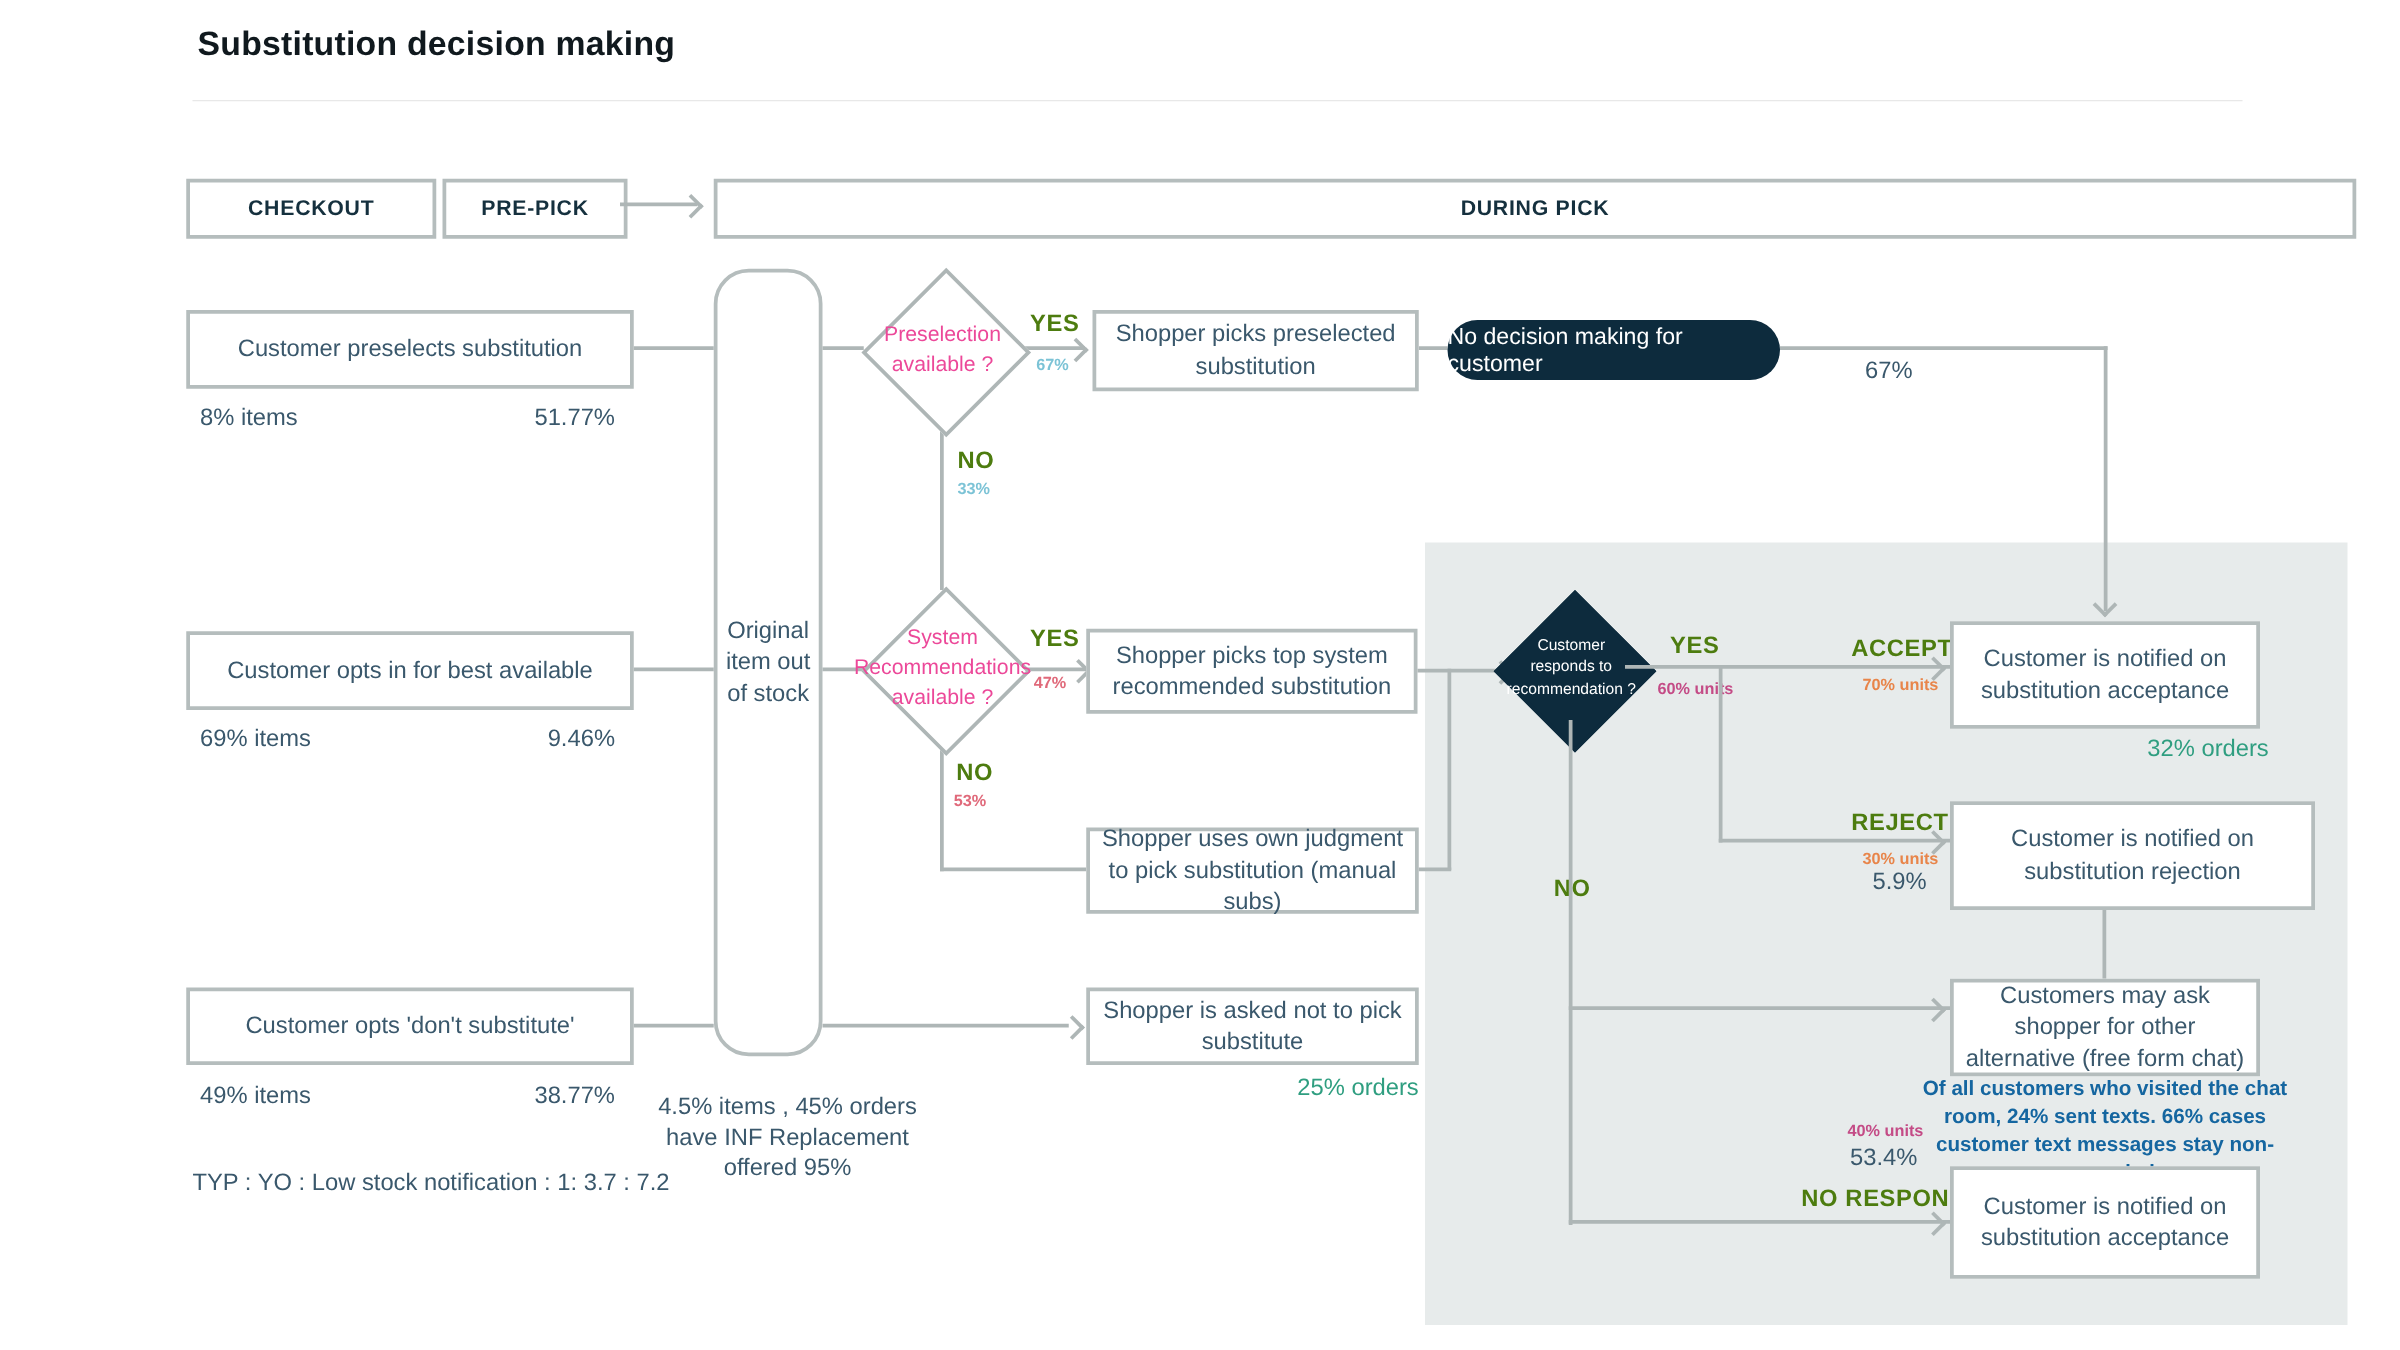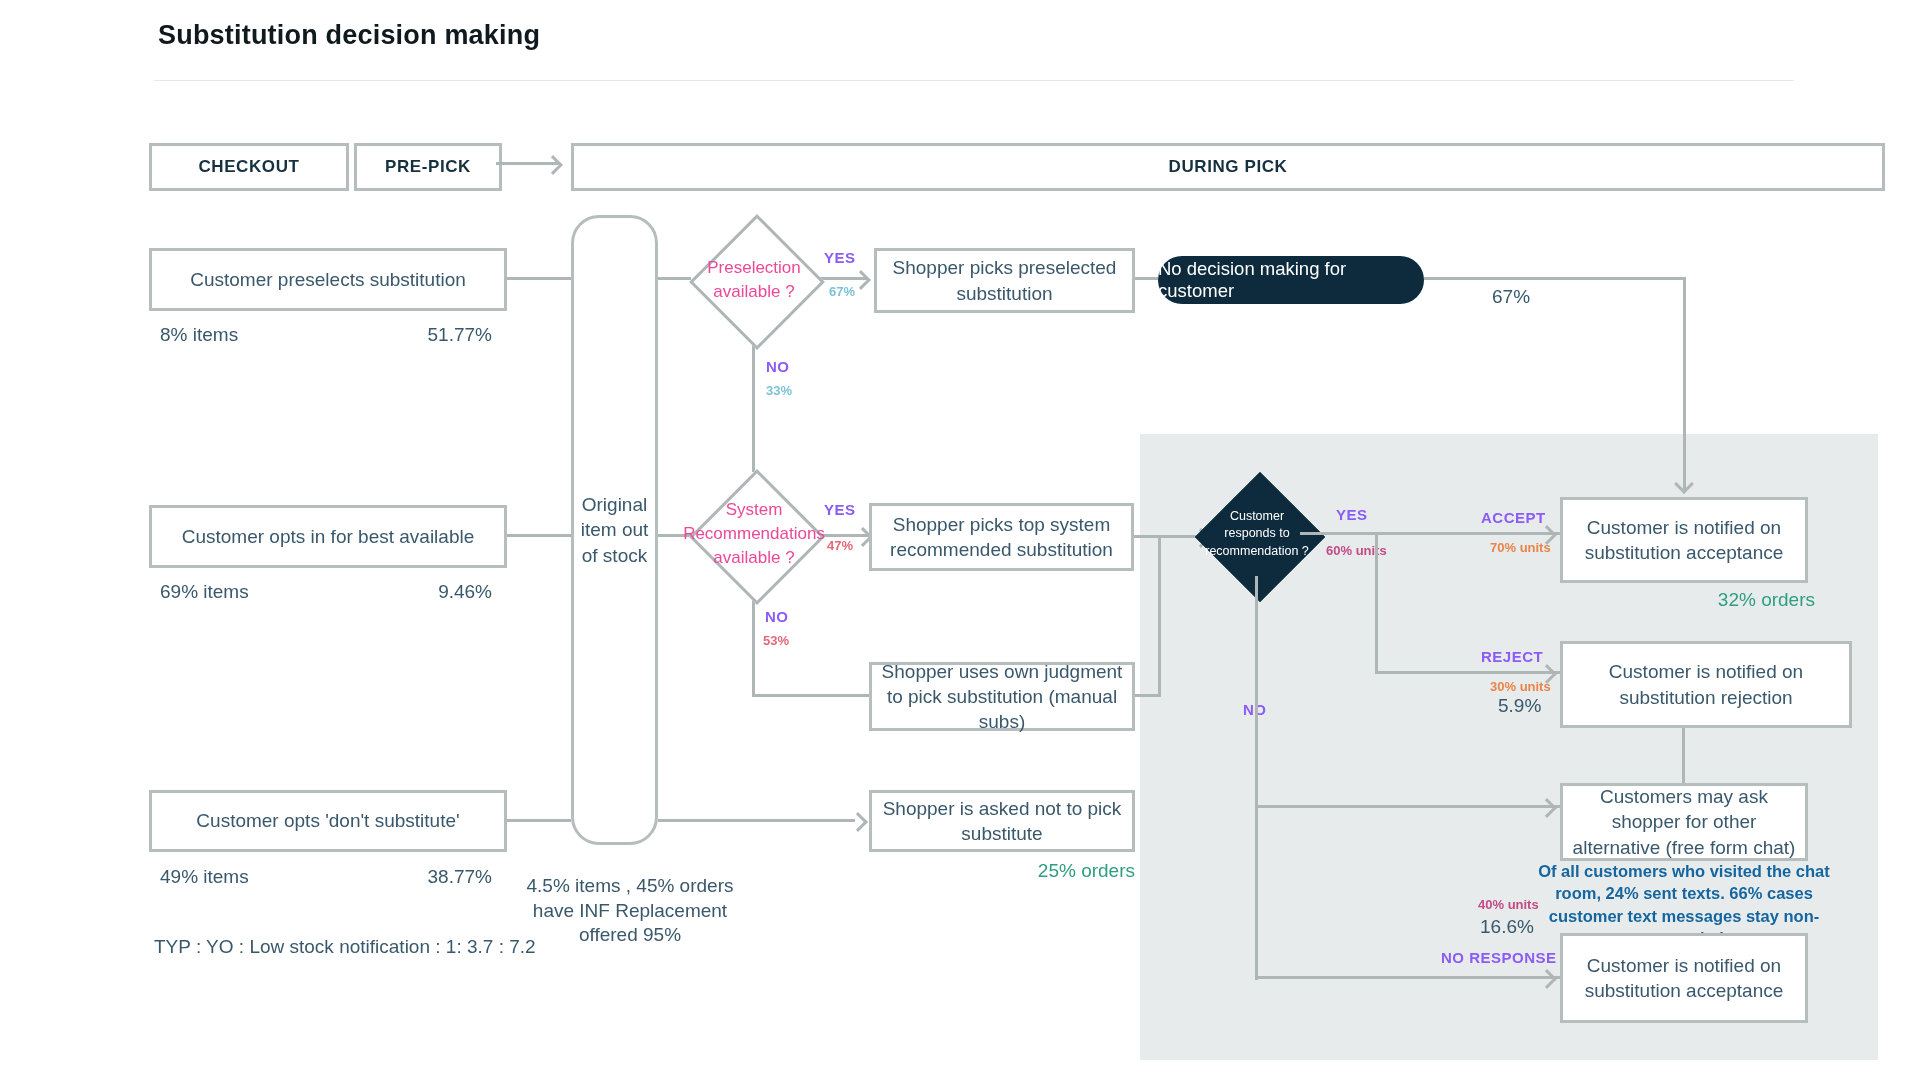"YES" .lbl-b { color: #8b5cf6 -> #4d7c0f; font-size: 15px -> 19px }
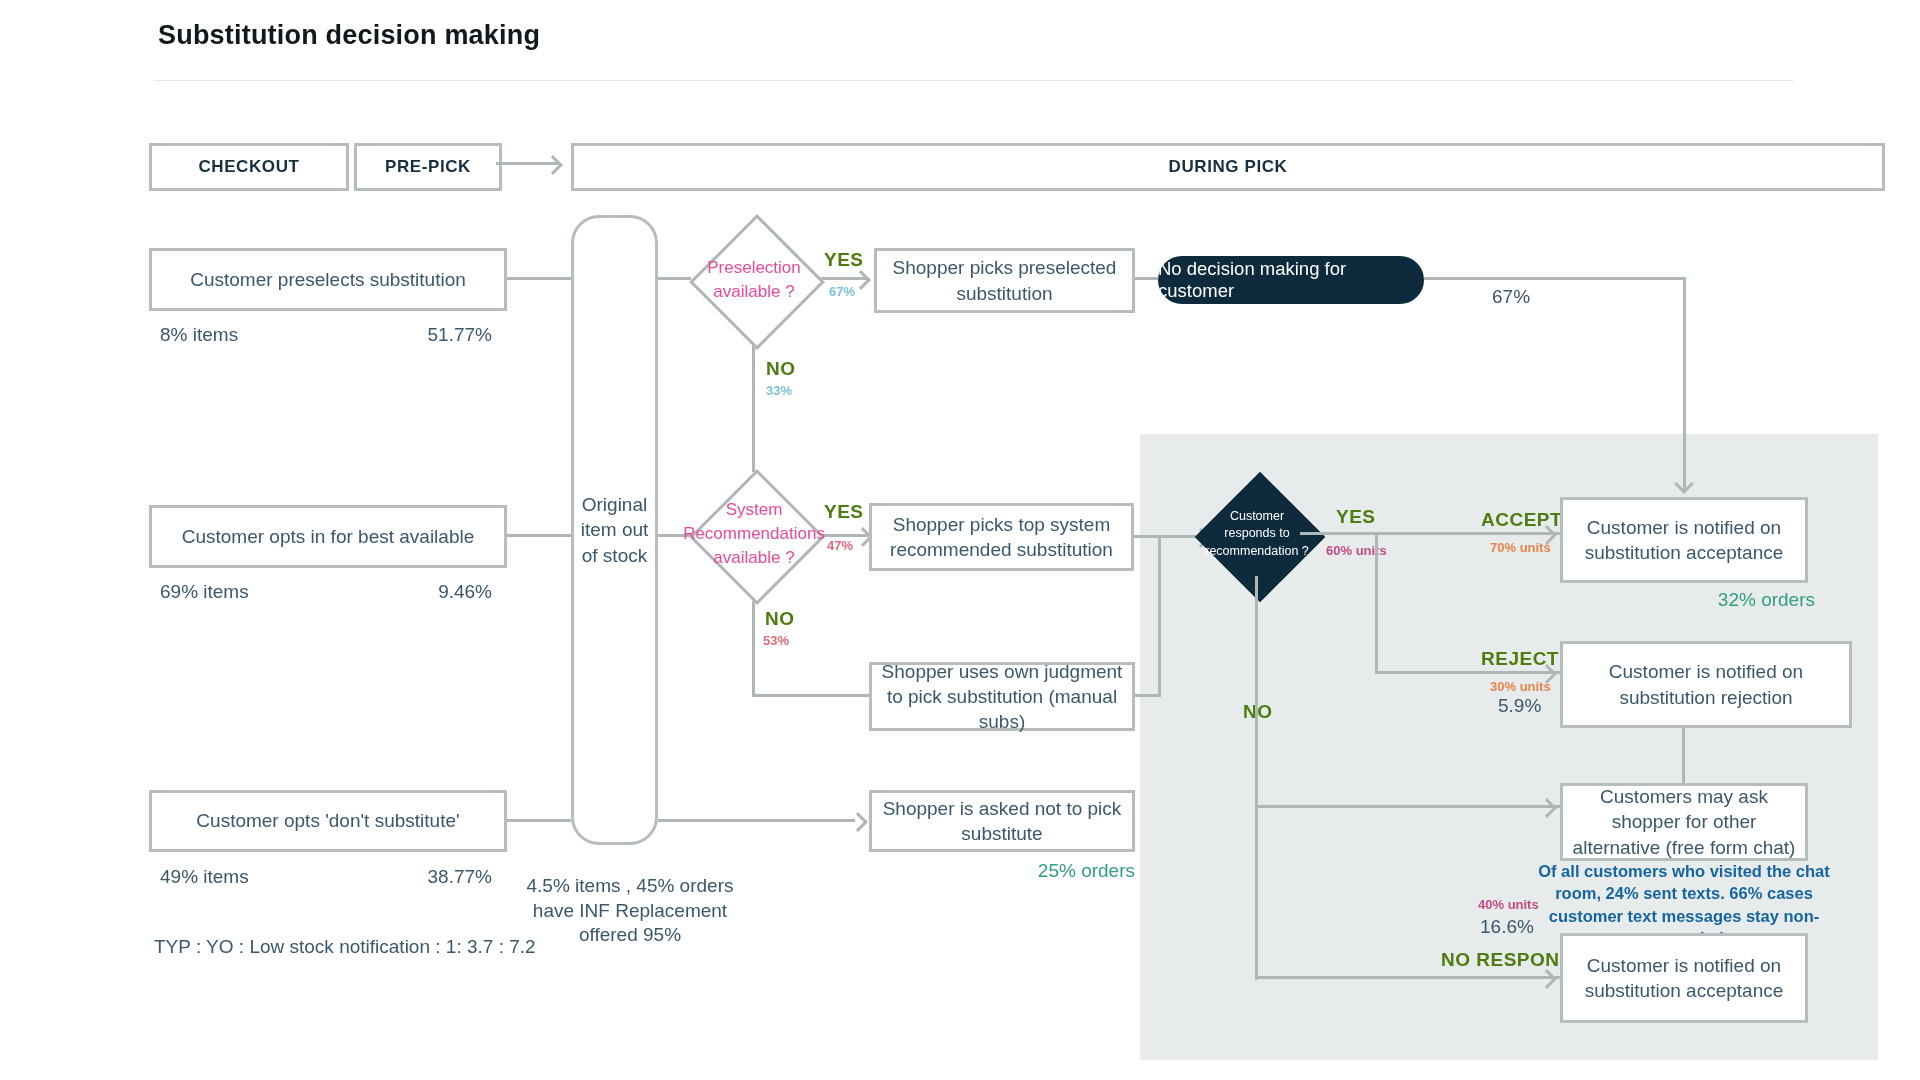"16.6%" div.lbl { text: 16.6% -> 53.4% }
